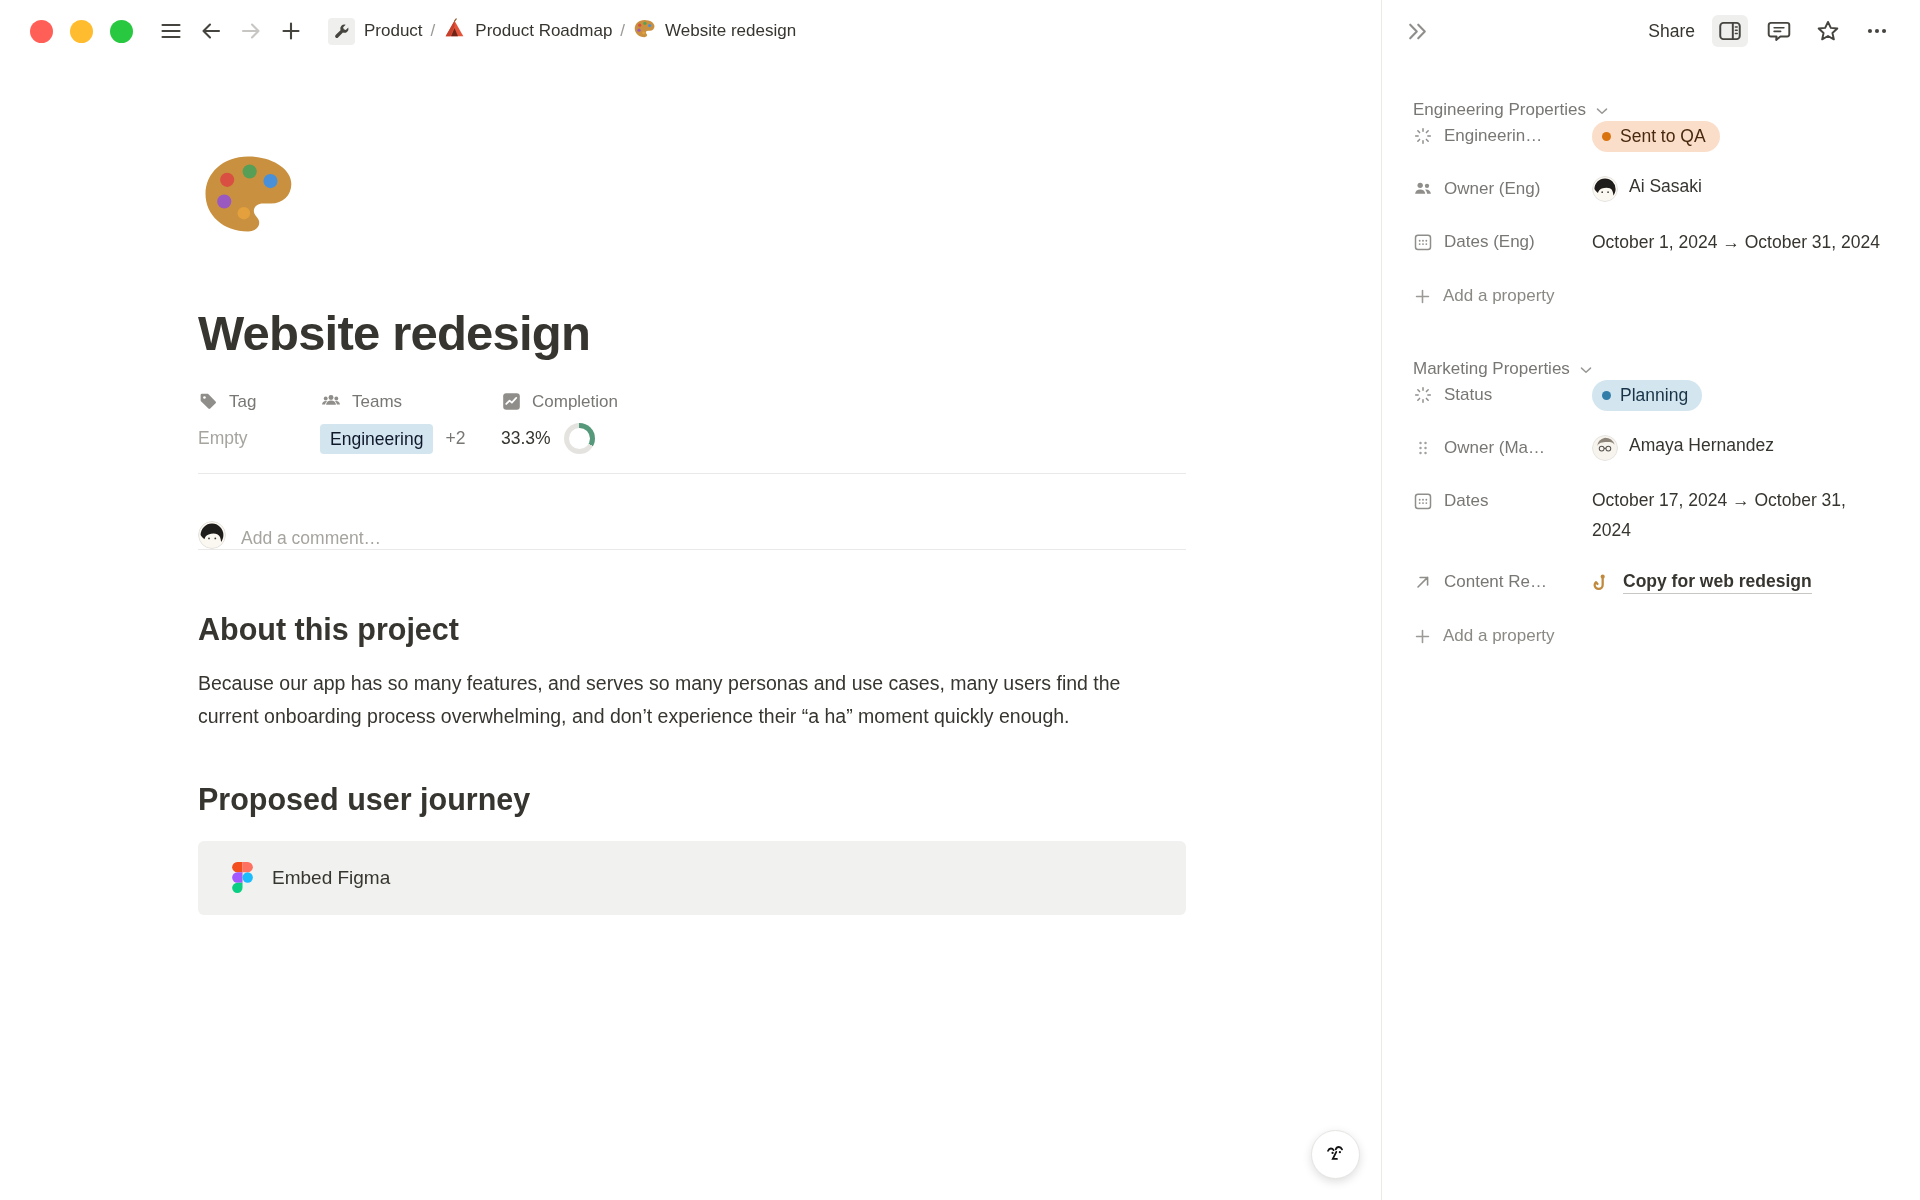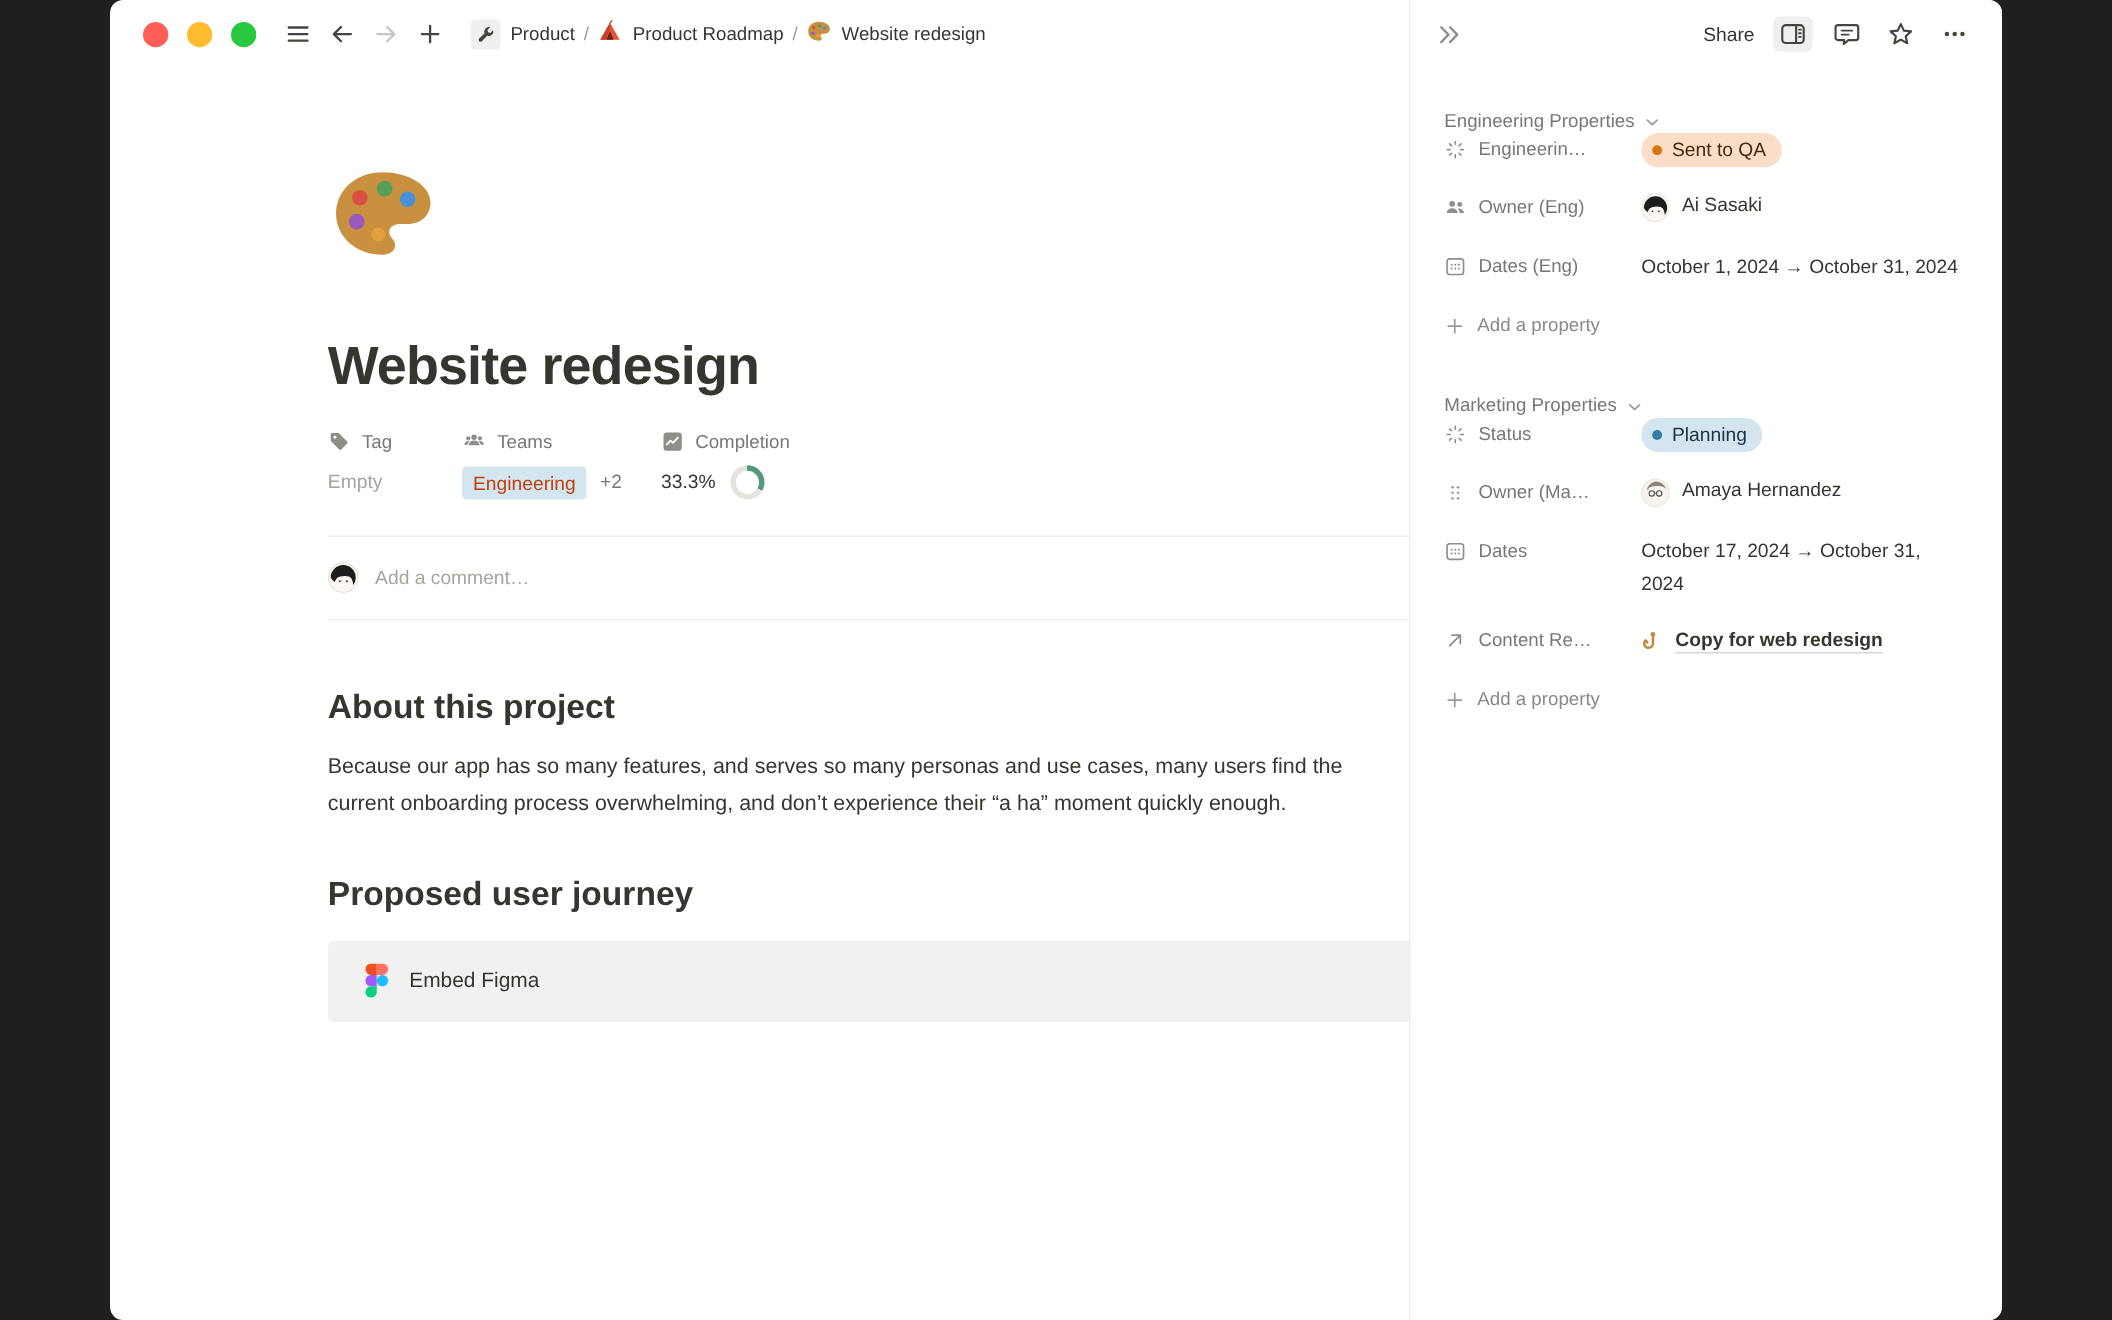"Product" .window { border-radius: 12px -> 0; width: 1720px -> 1920px }
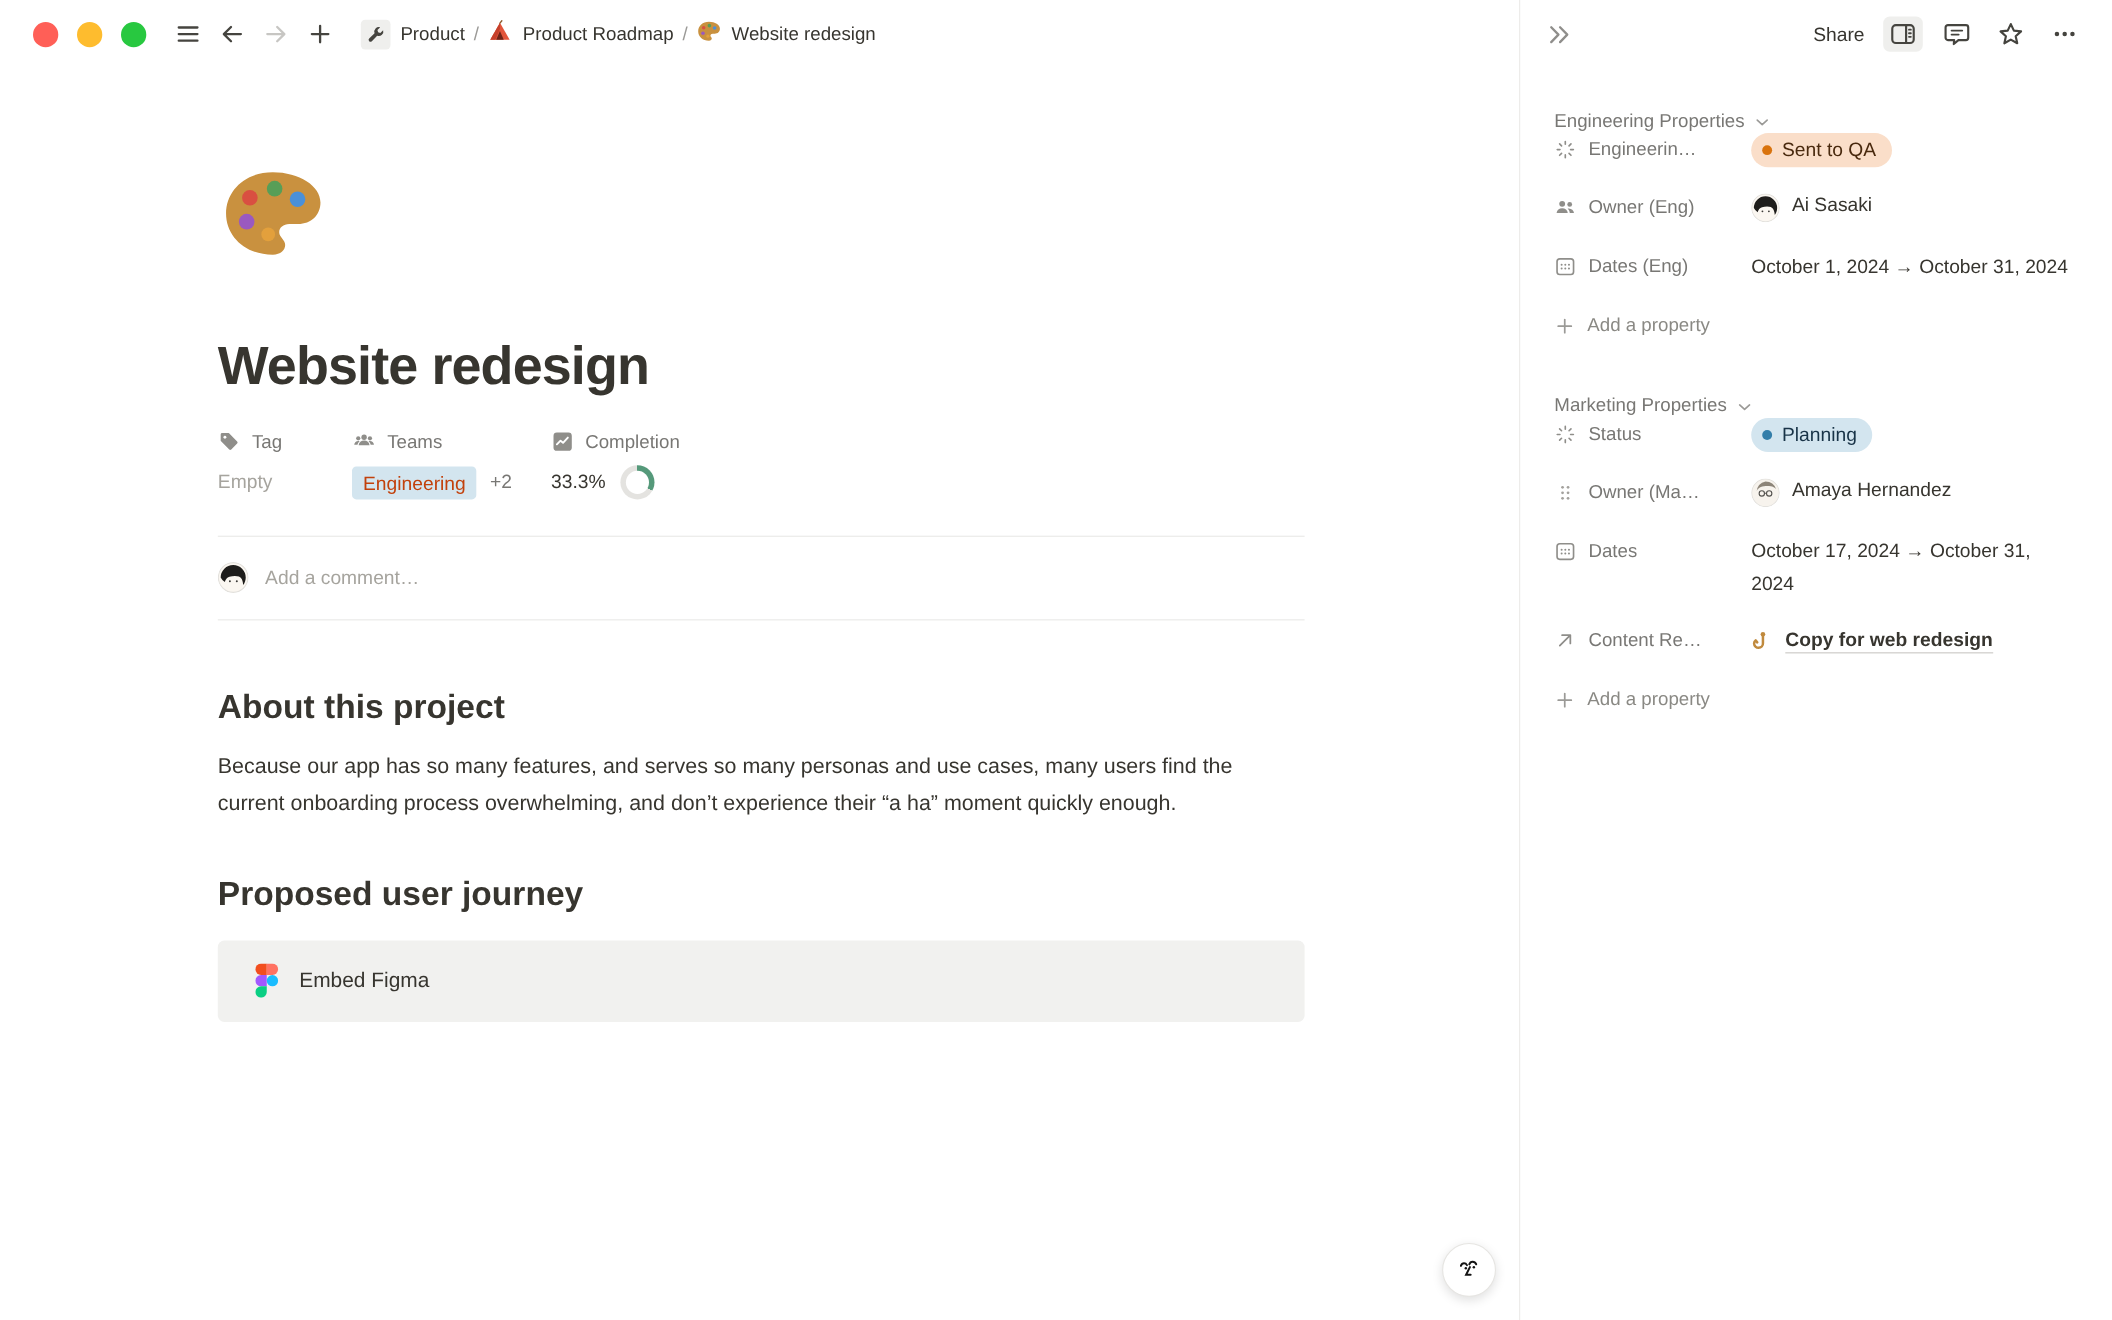"Engineering" .tag-pill { color: #c2410c -> #0f172a }
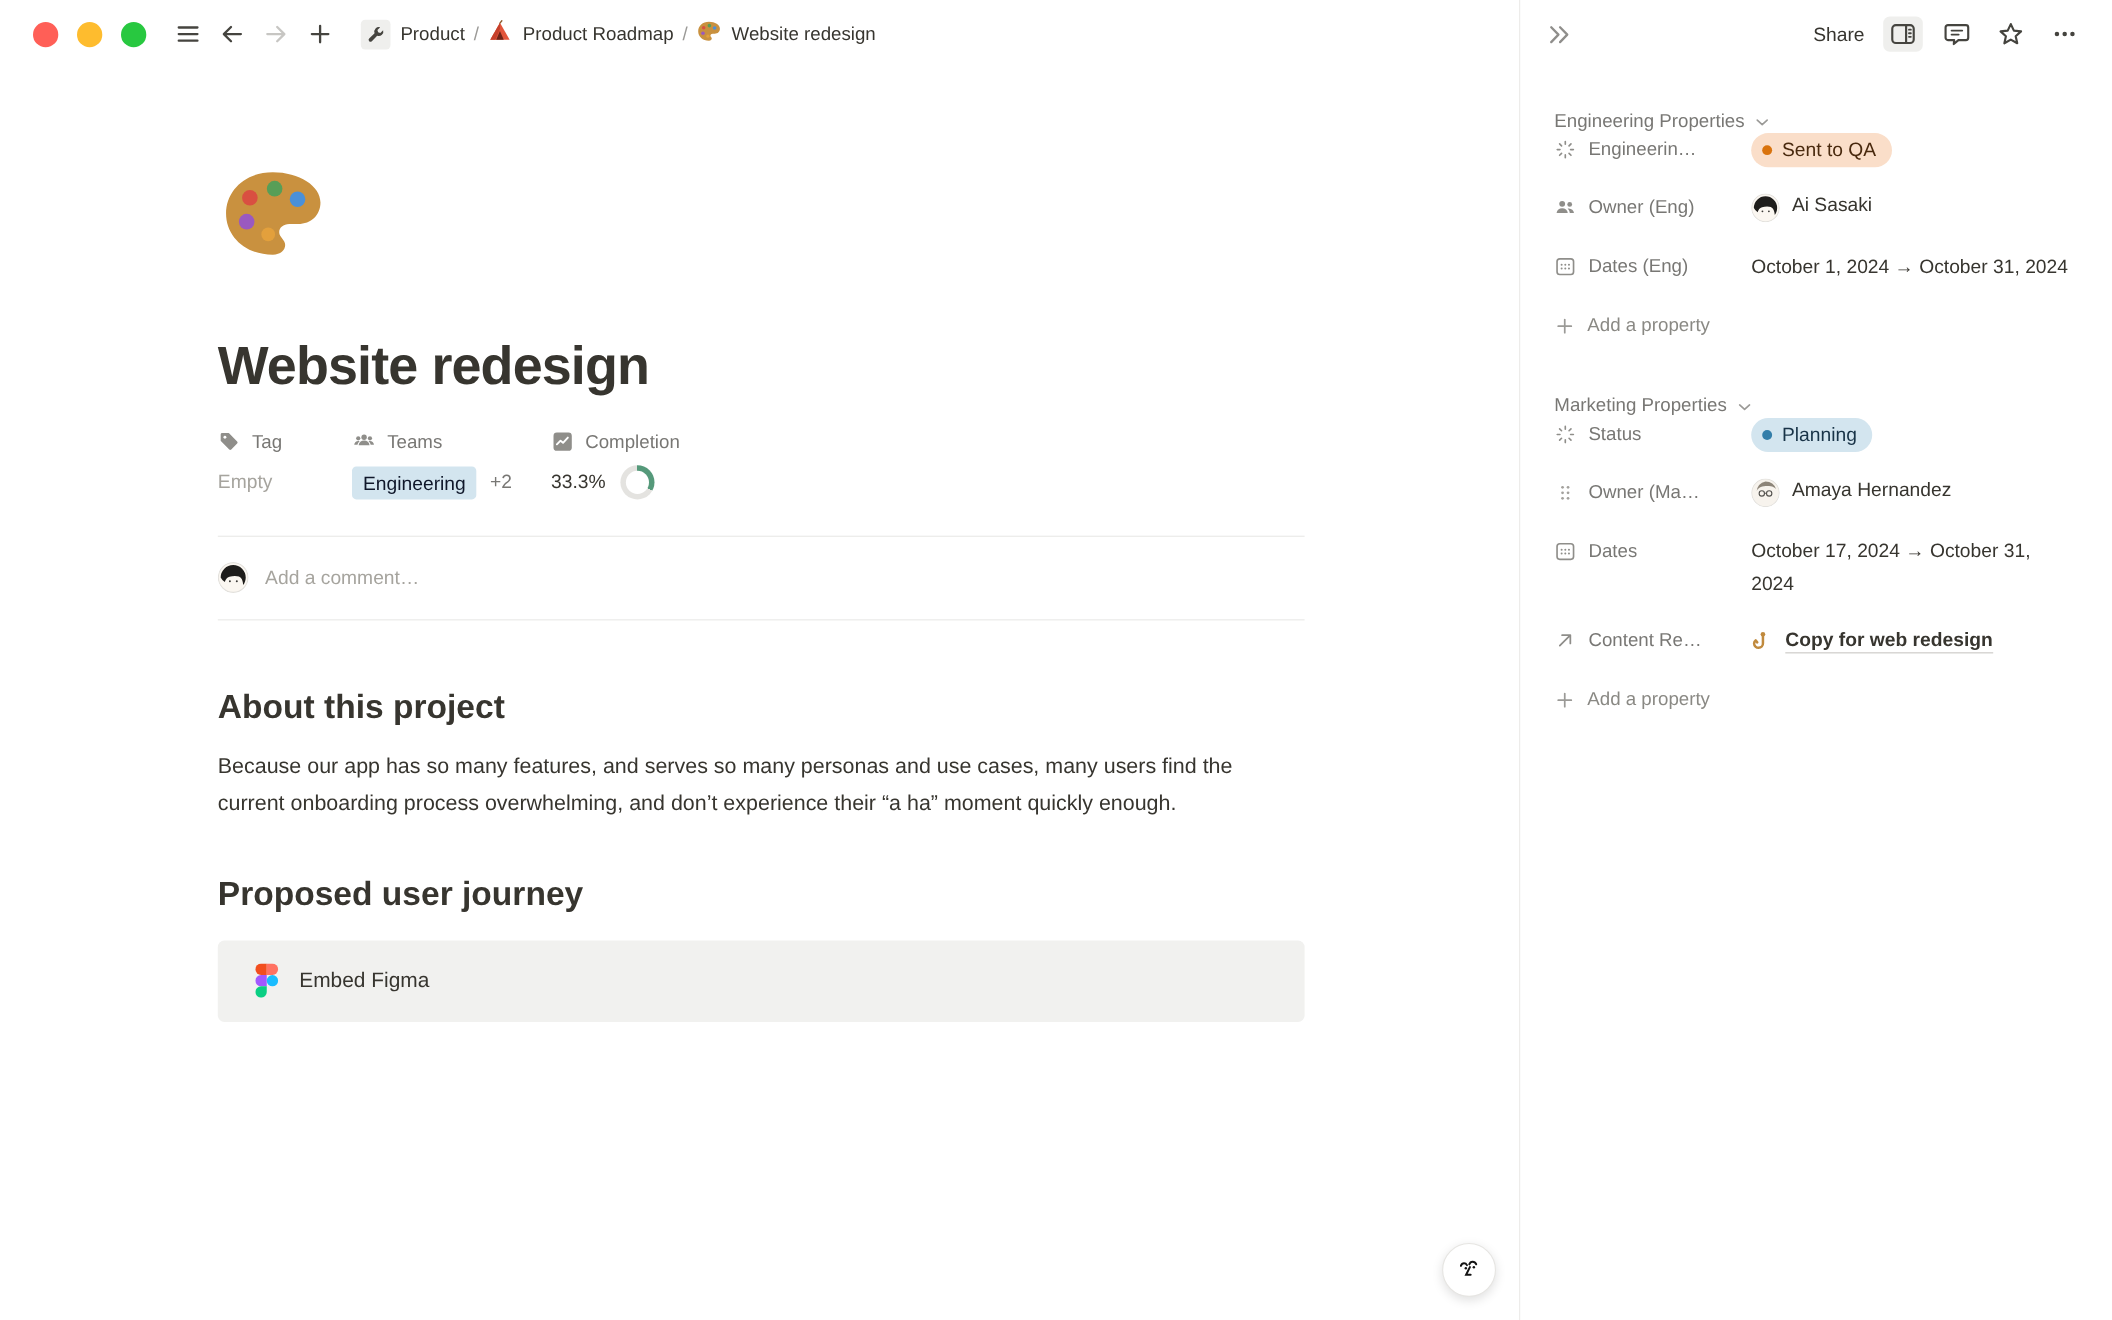"Add a comment…" .comment-row { align-items: center -> flex-end; margin-top: 32px -> 18px }
